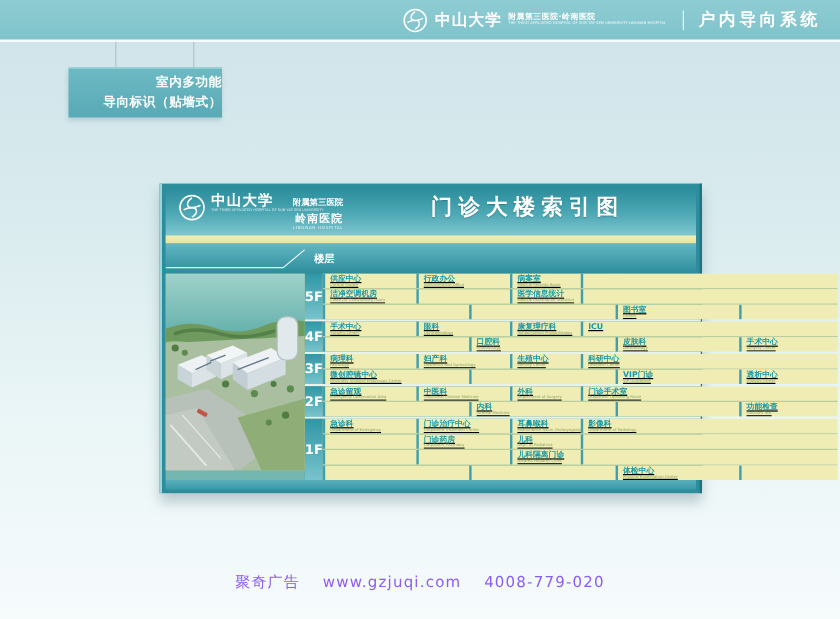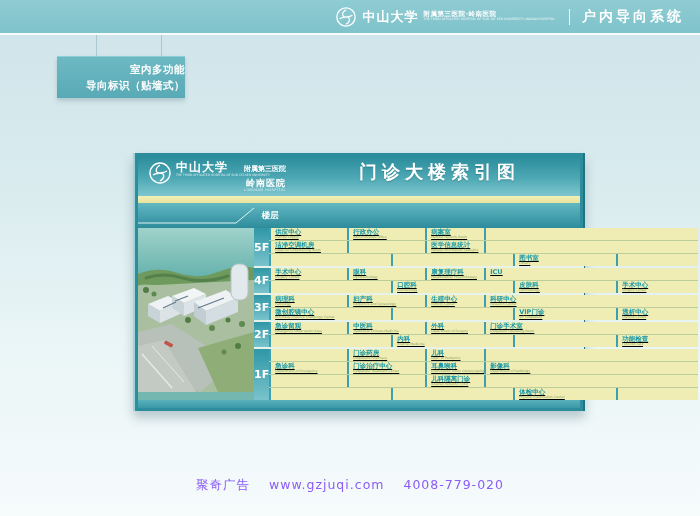"门诊药房" div.brow { order: before "急诊科" -> after "急诊科" }
